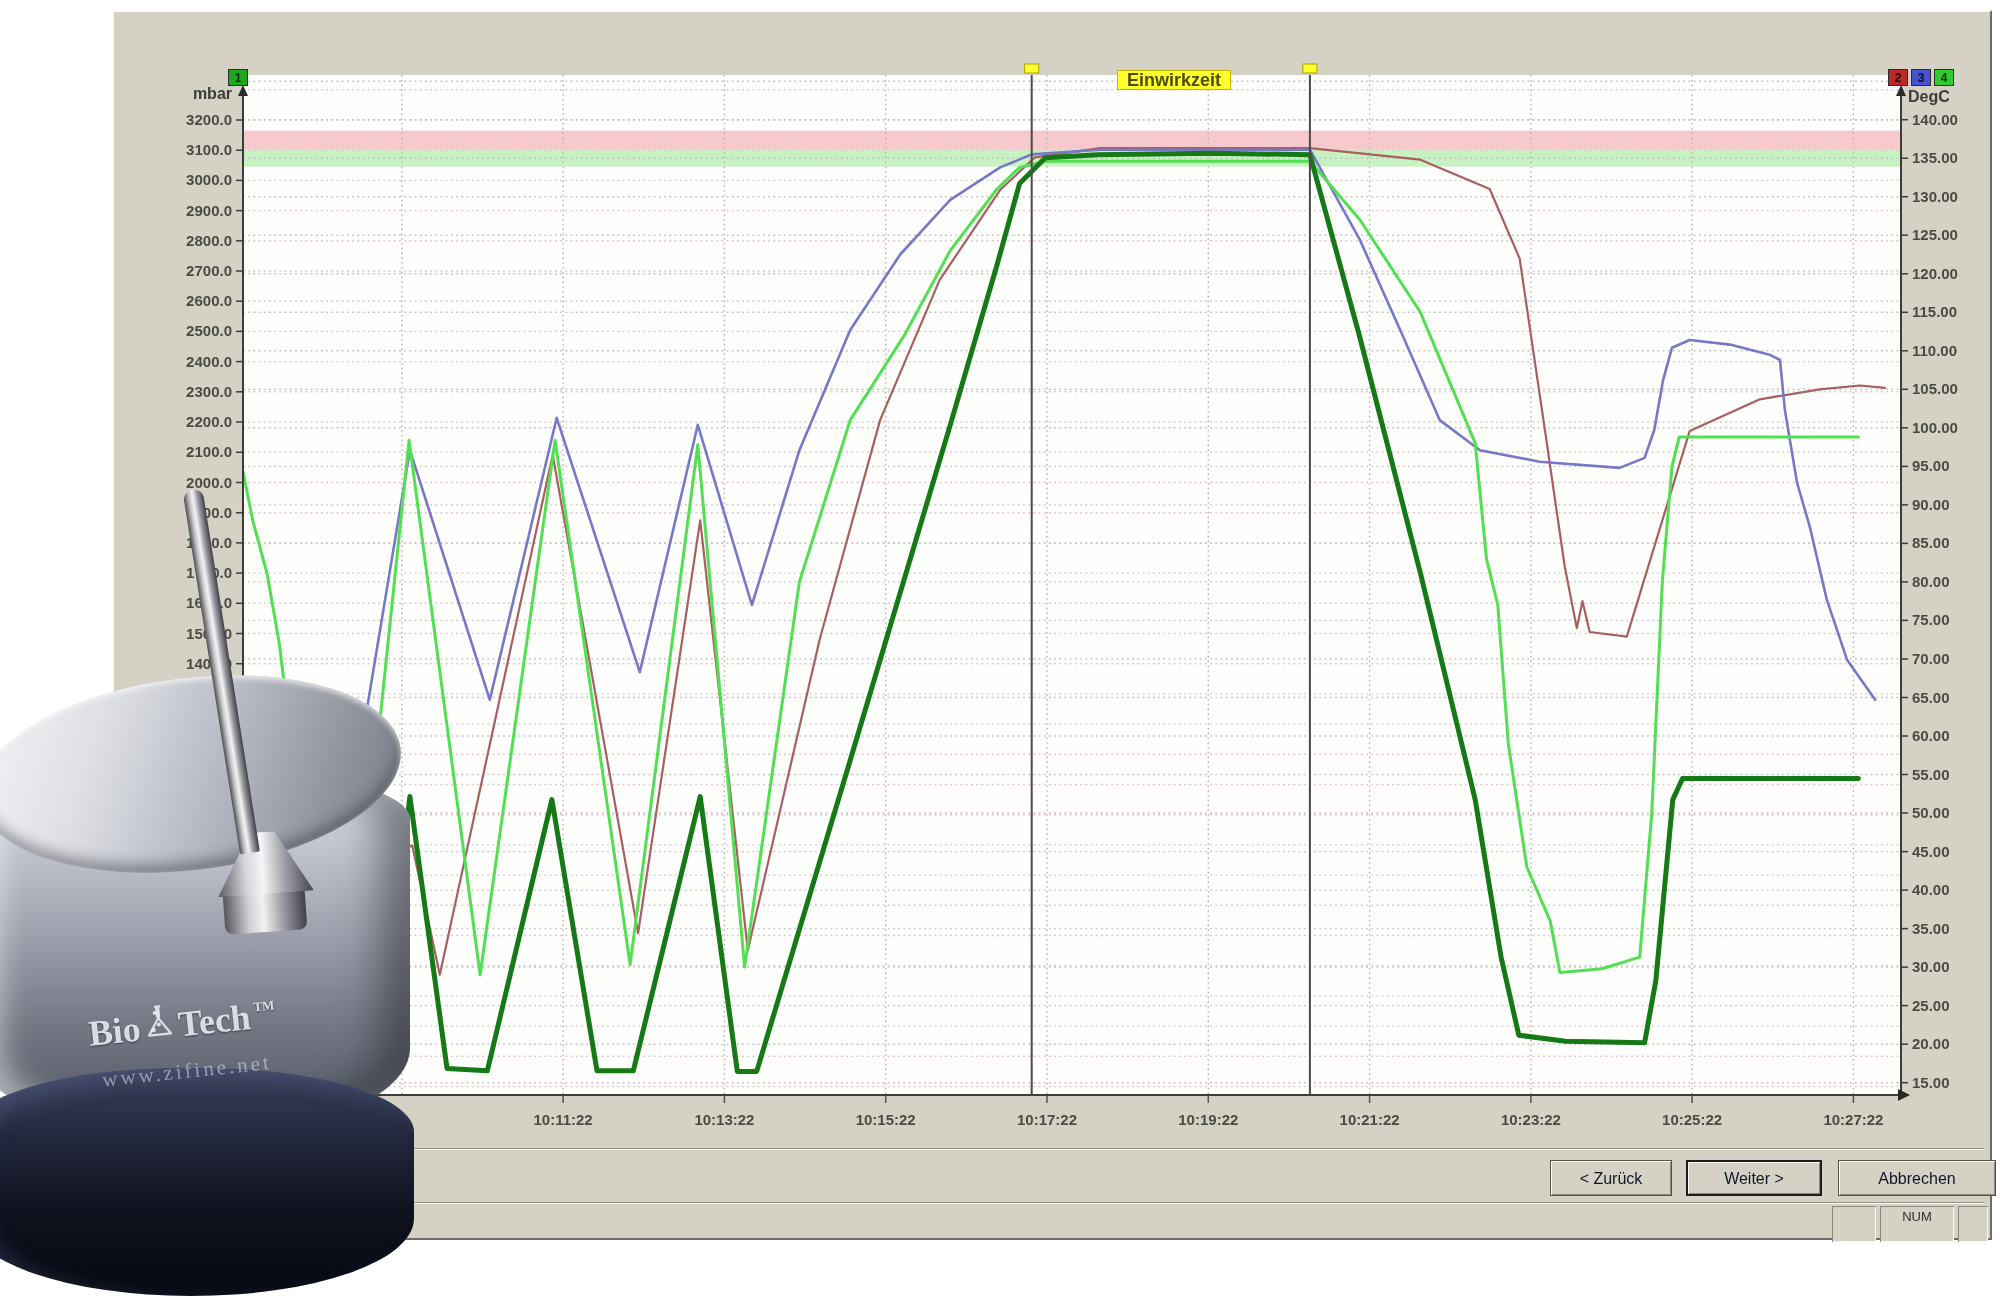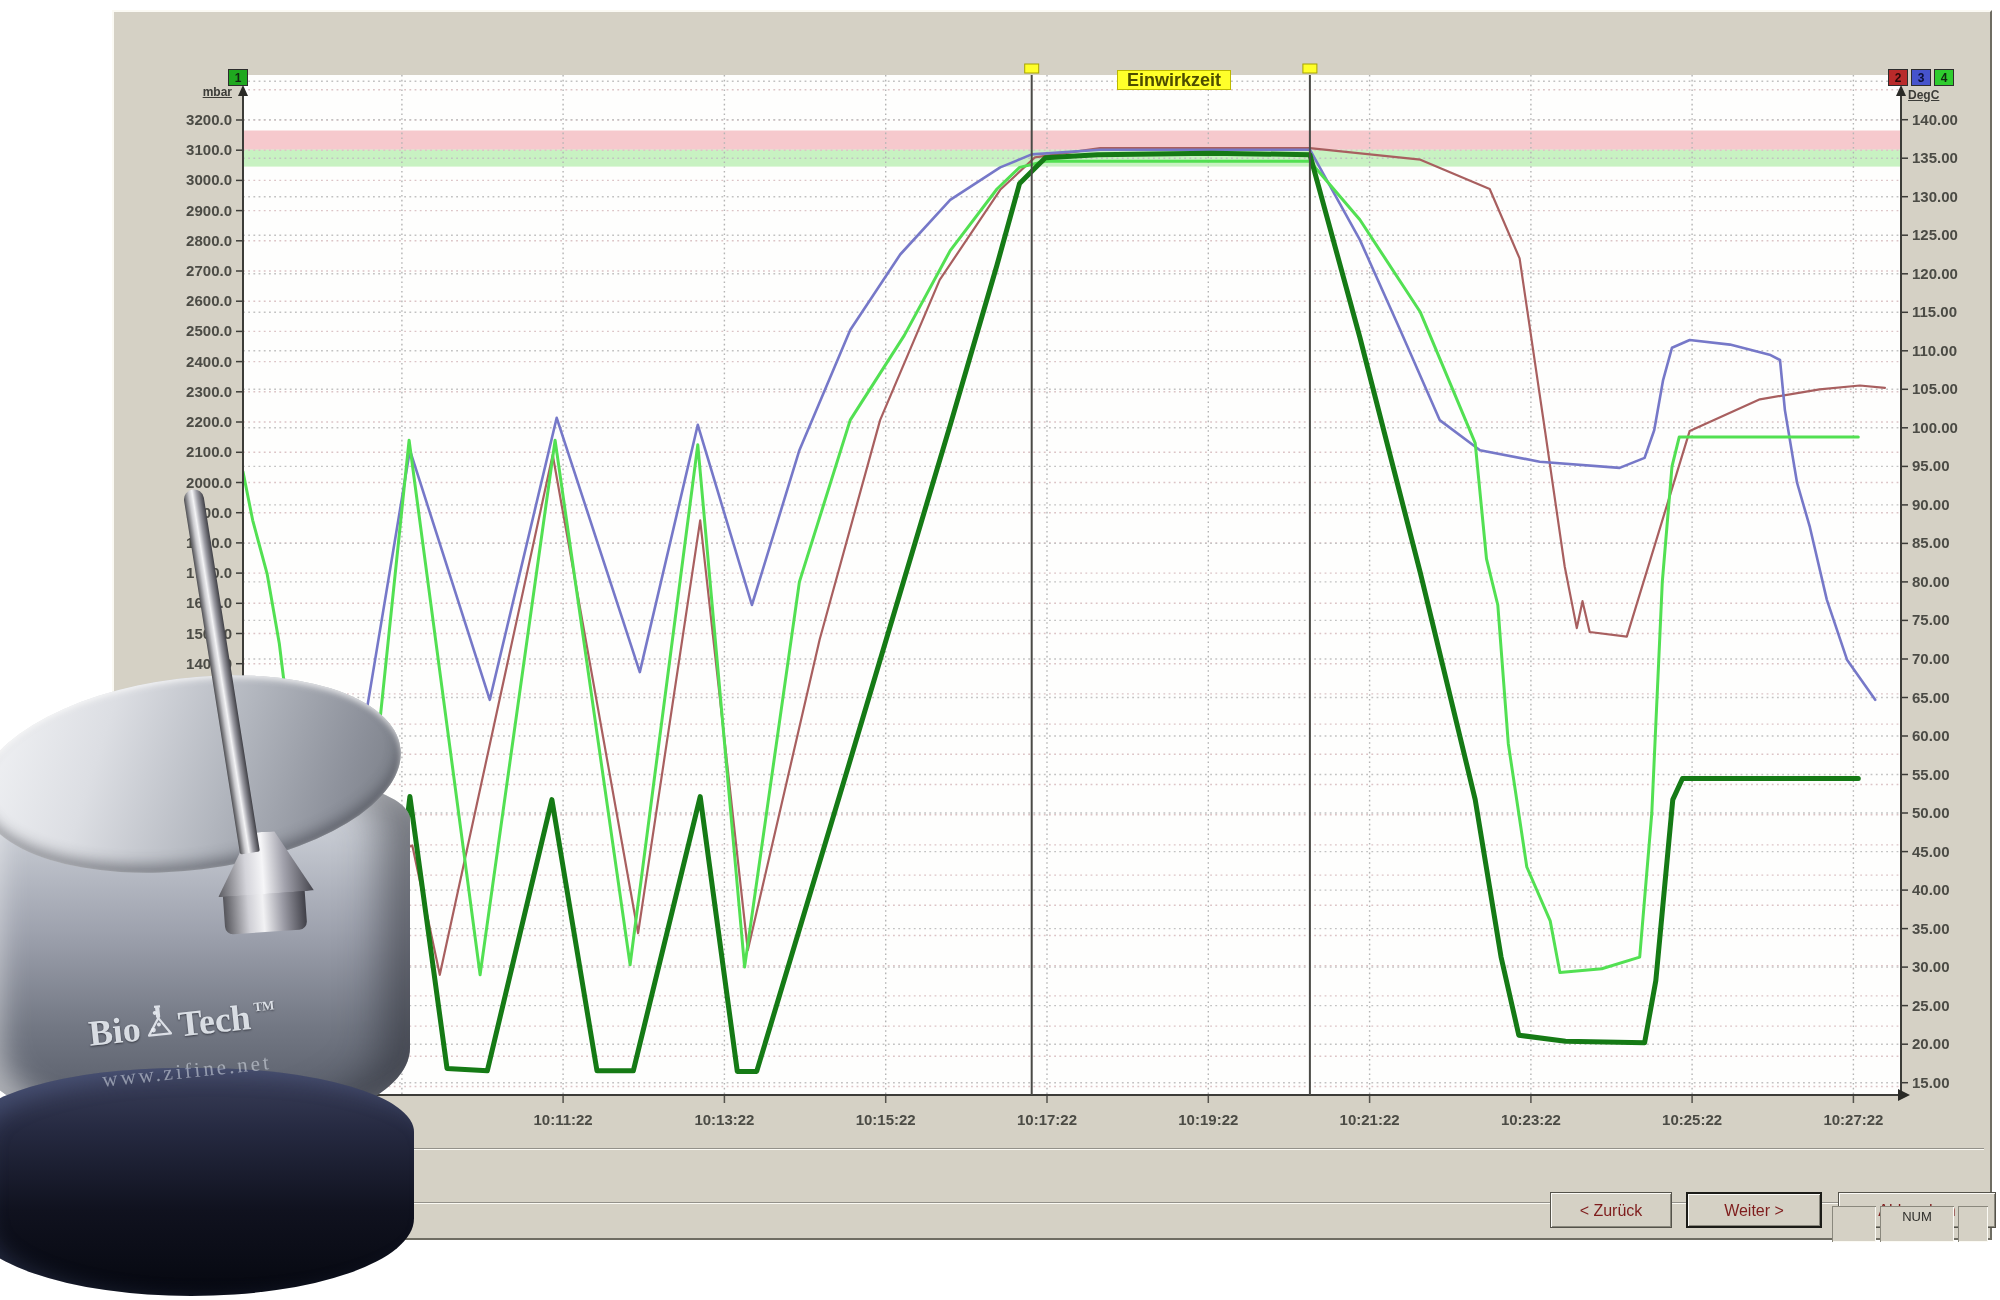"mbar" .axis-unit { font-size: 12px -> 16px; text-decoration: underline -> none }
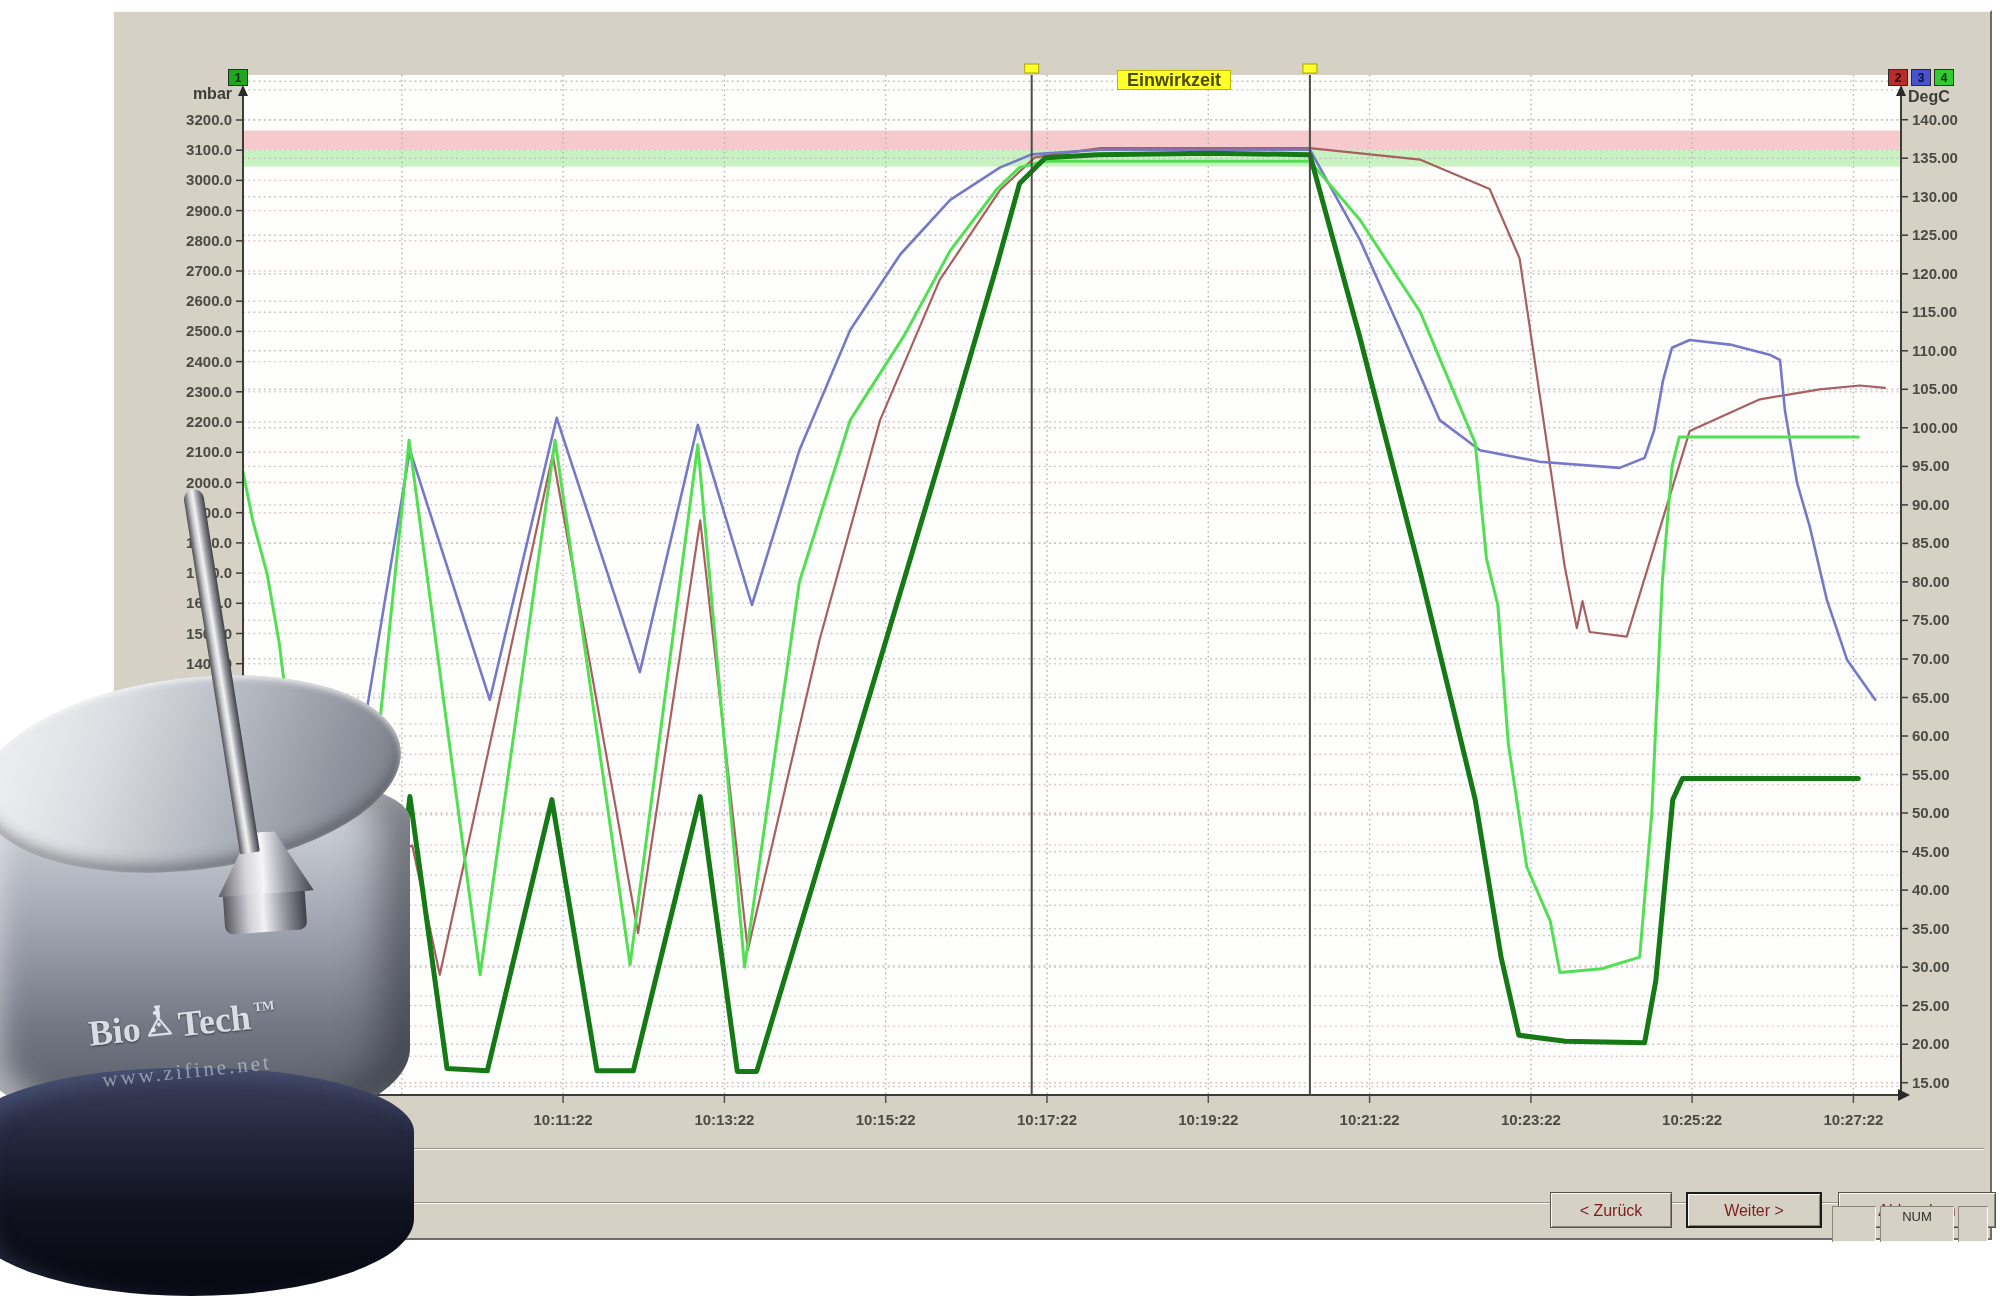"< Zurück" .win-btn { color: #7f1d1d -> #0f172a; margin-top: 32px -> none }
